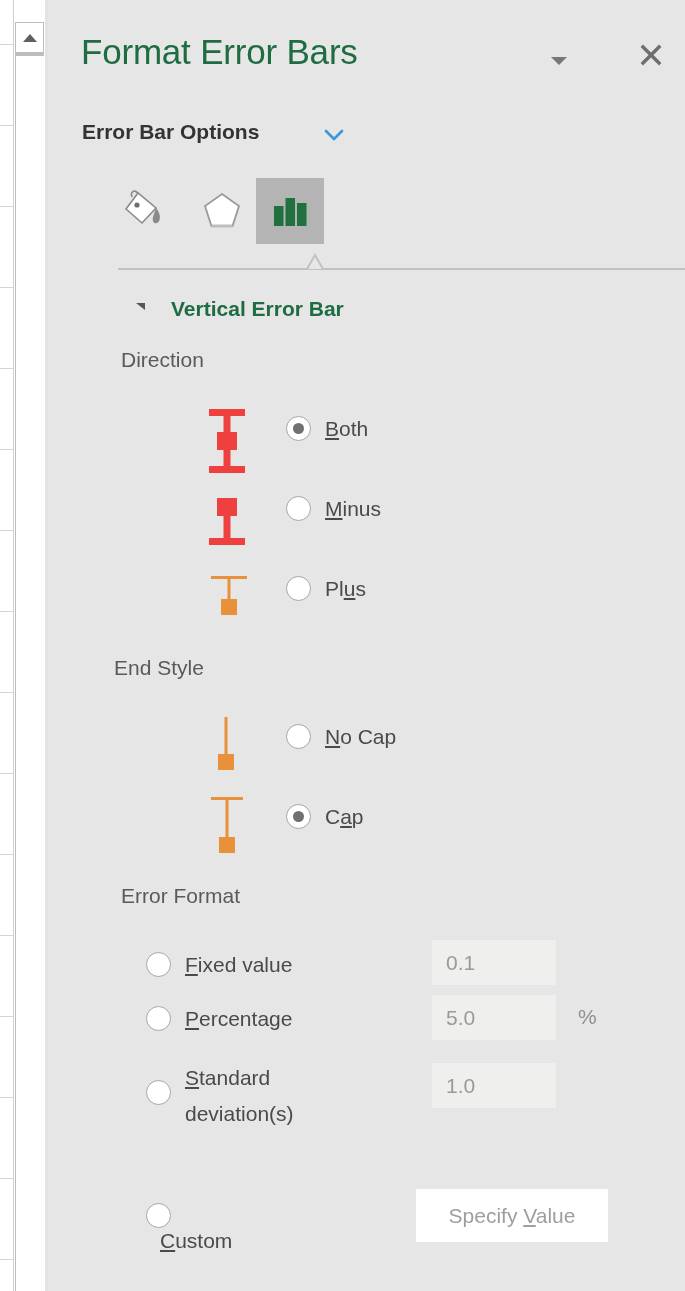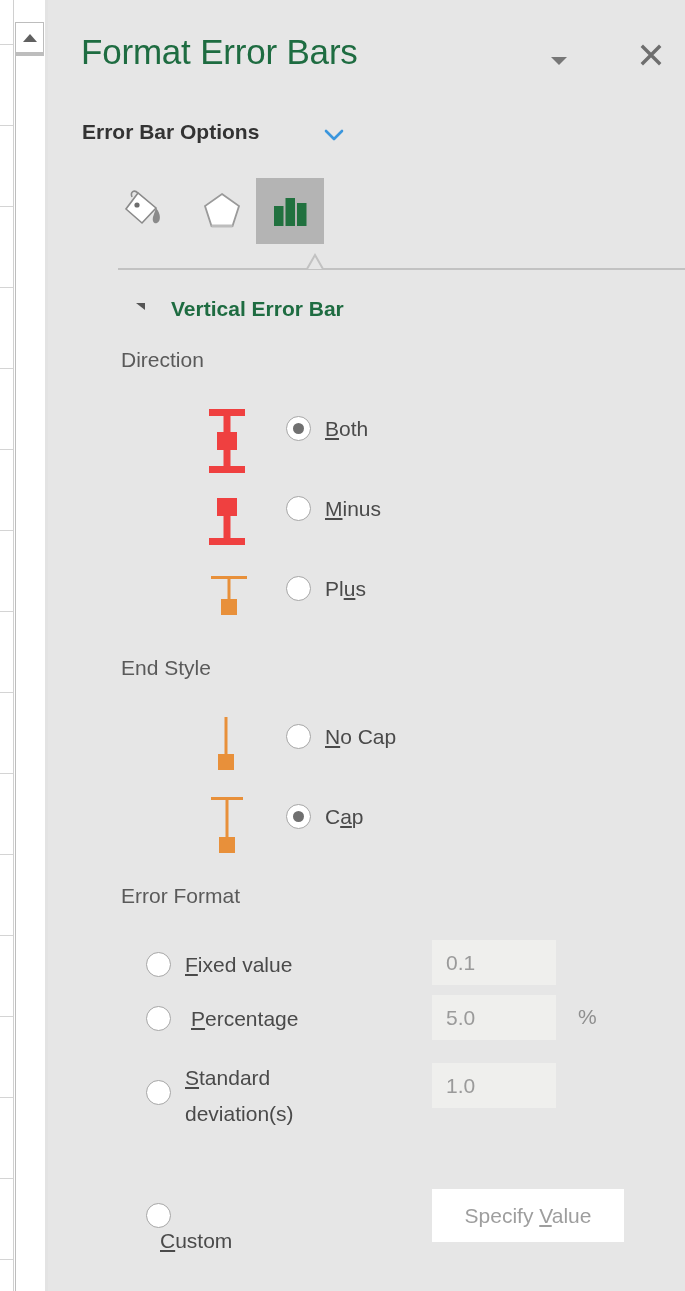"End Style" div.grp-label { left: 73px -> 66px }
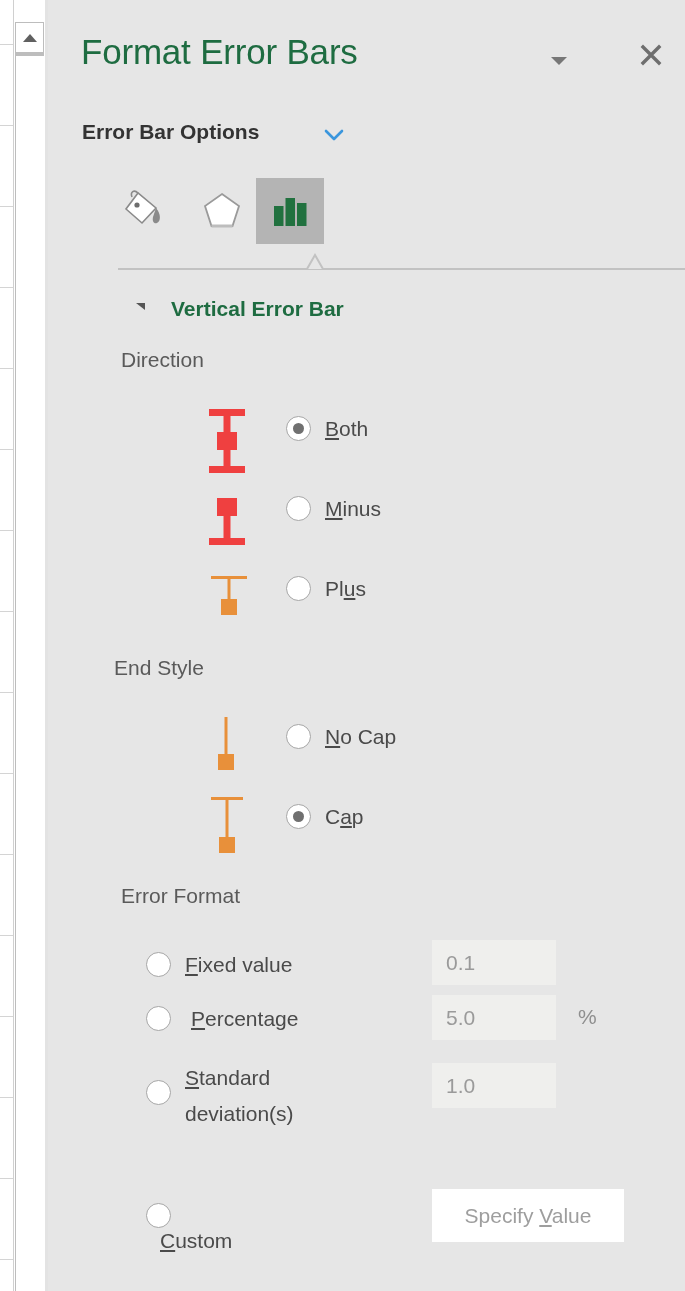"Percentage" div.radio-row { gap: 6px -> none }
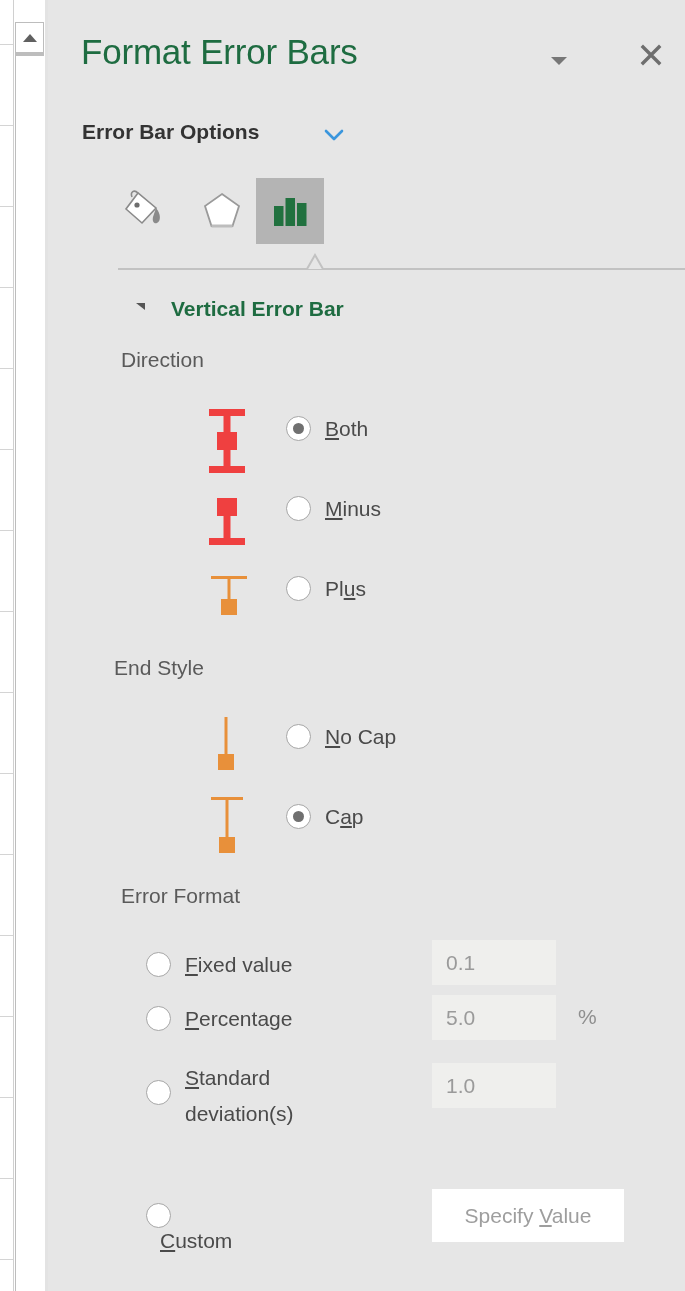"Specify Value" div.specbtn { left: 384px -> 368px }
